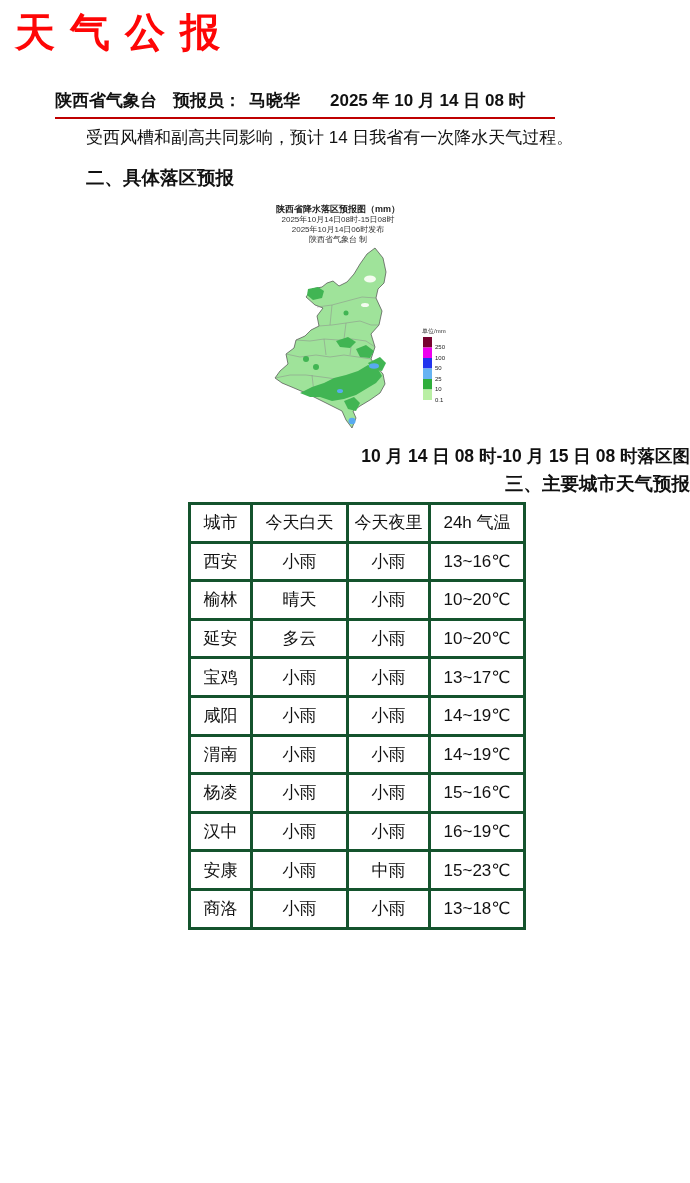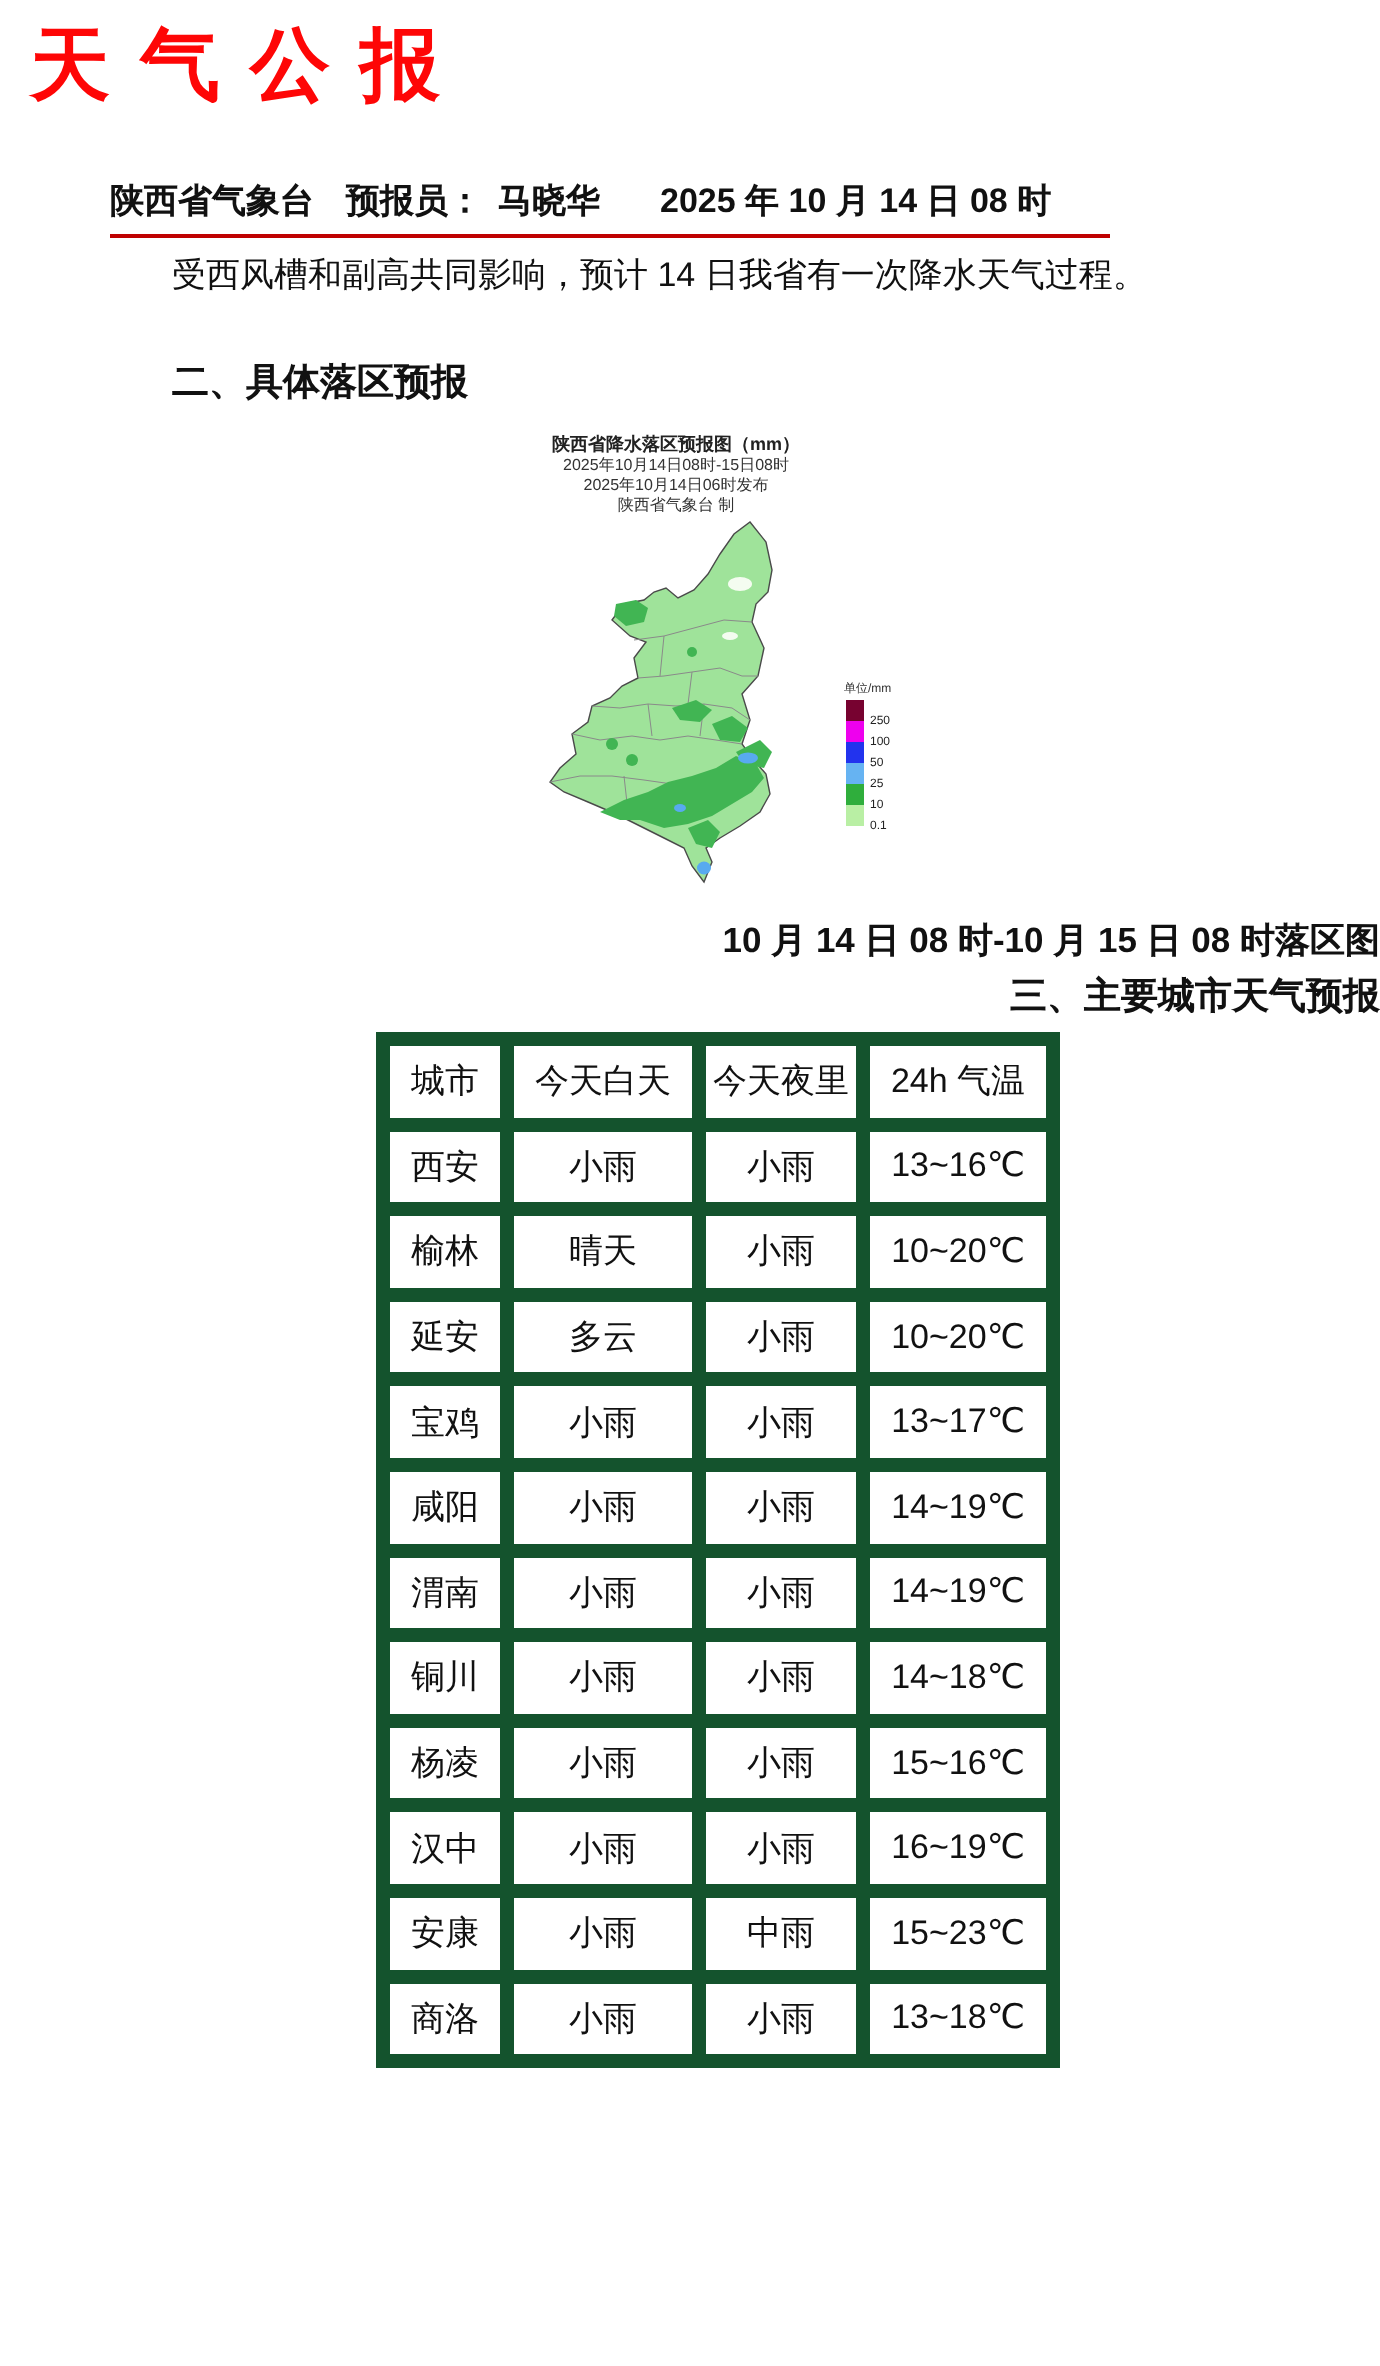"二、具体落区预报" .sec-heading { margin-top: 16px -> 3px }
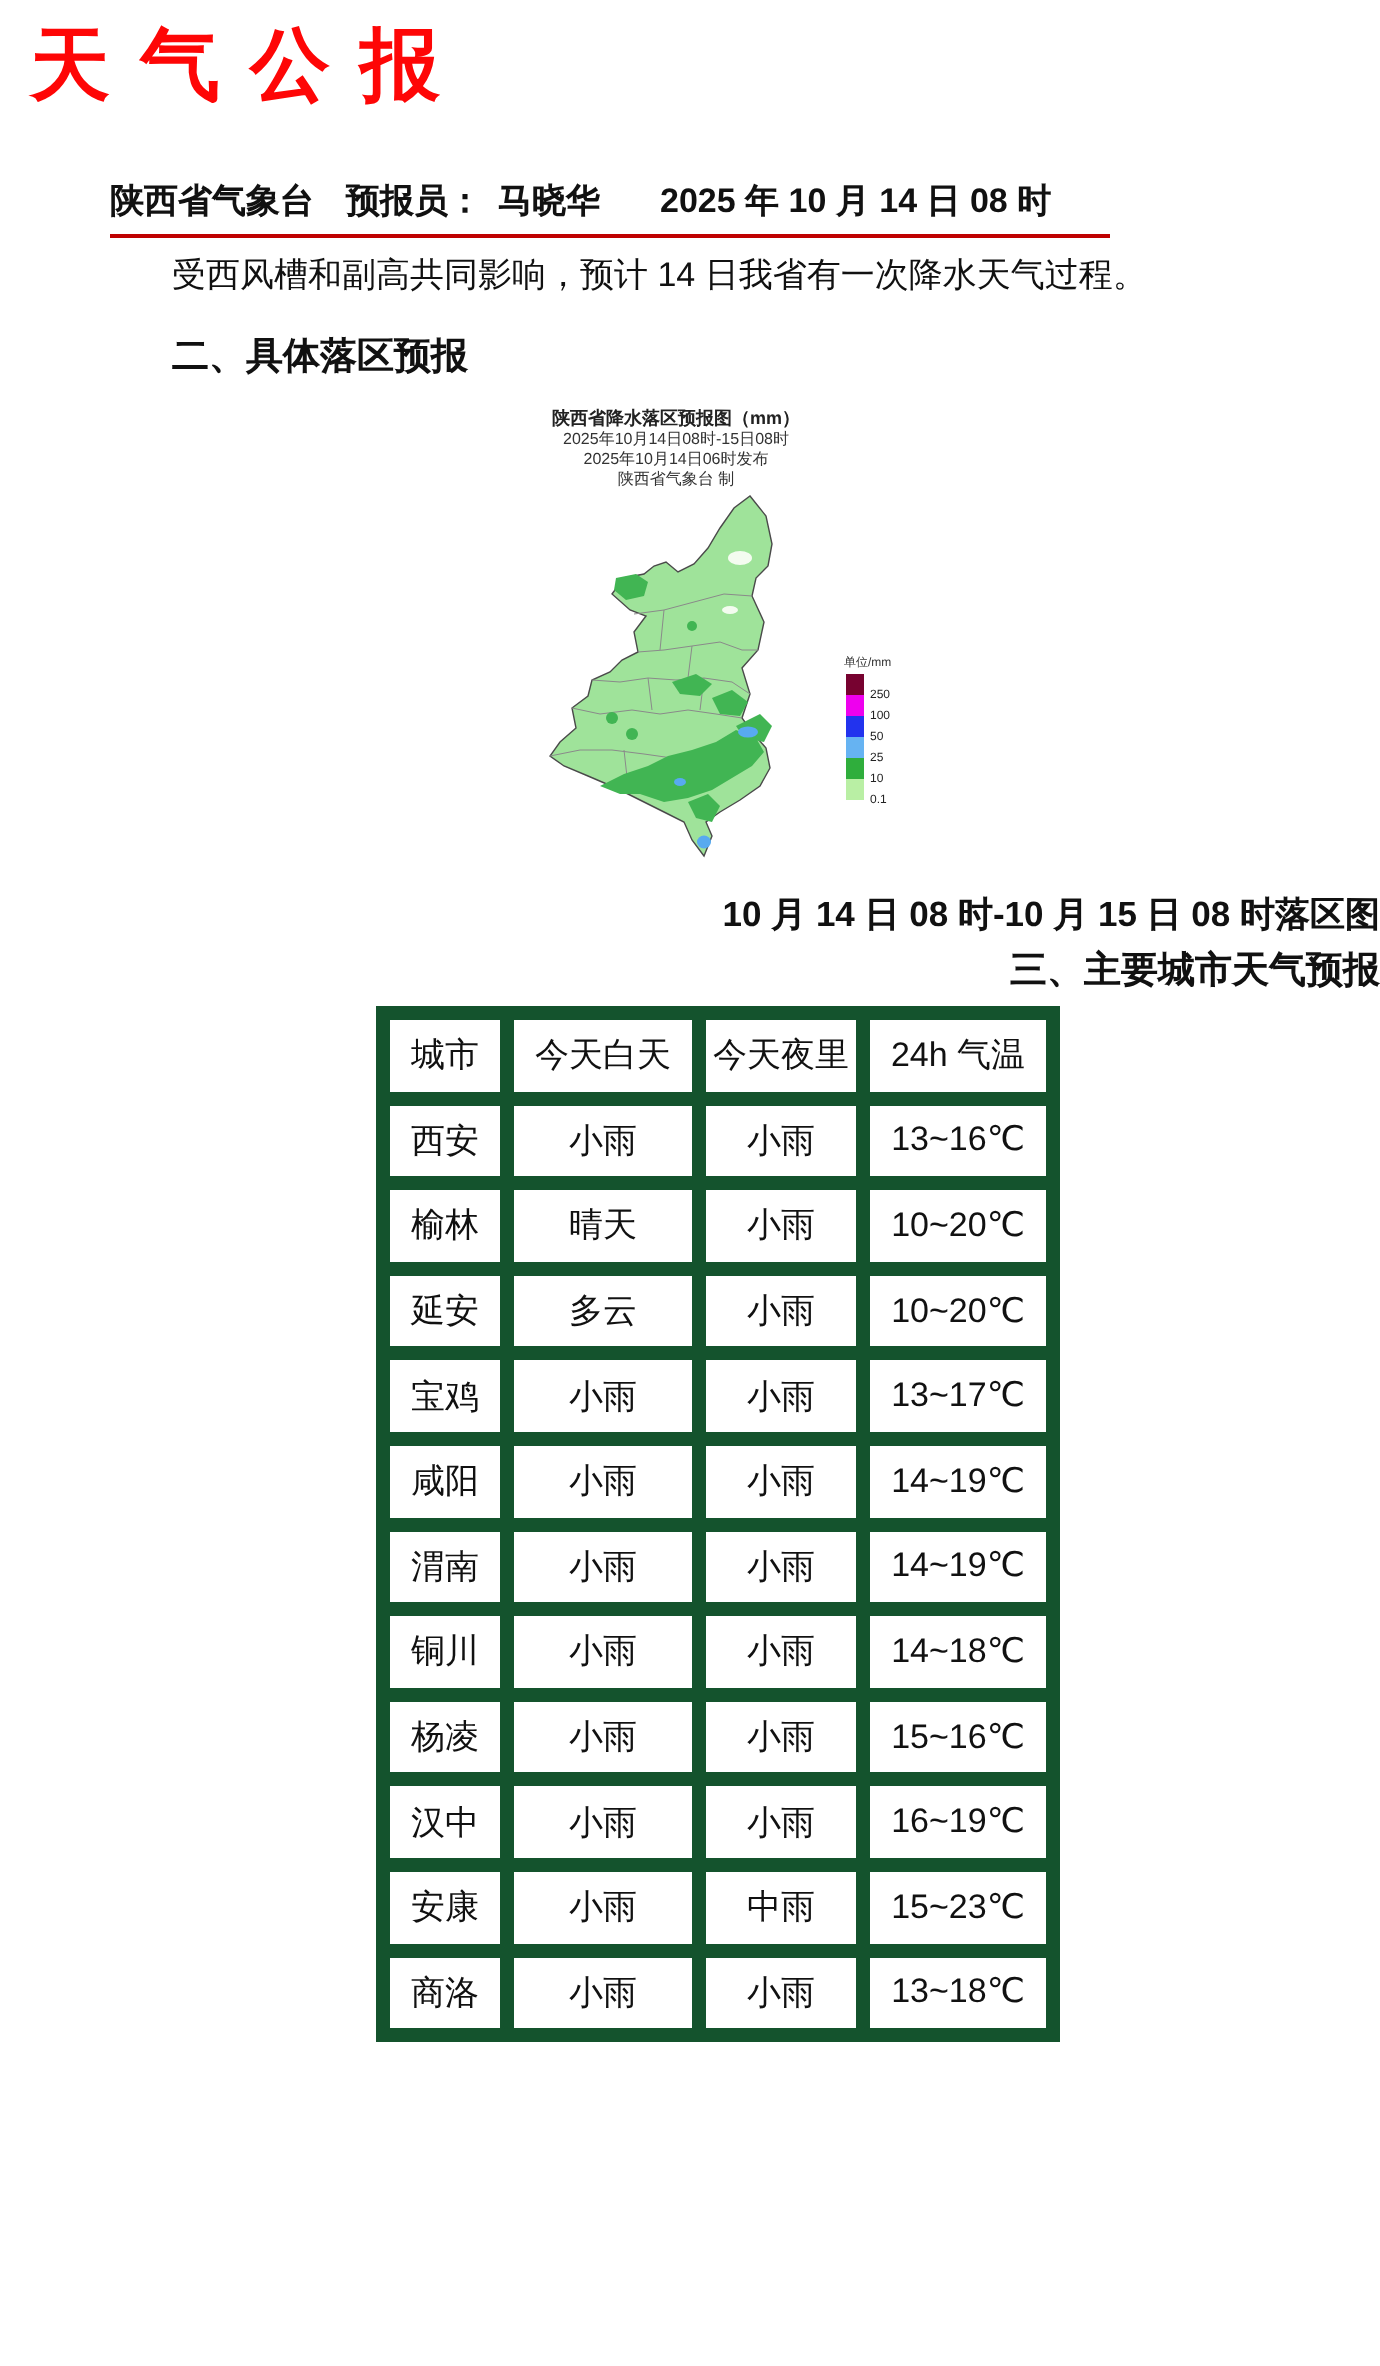"城市" table.city-table th, table.city-table td { border: 7px solid #14532d -> 3px solid #14532d }
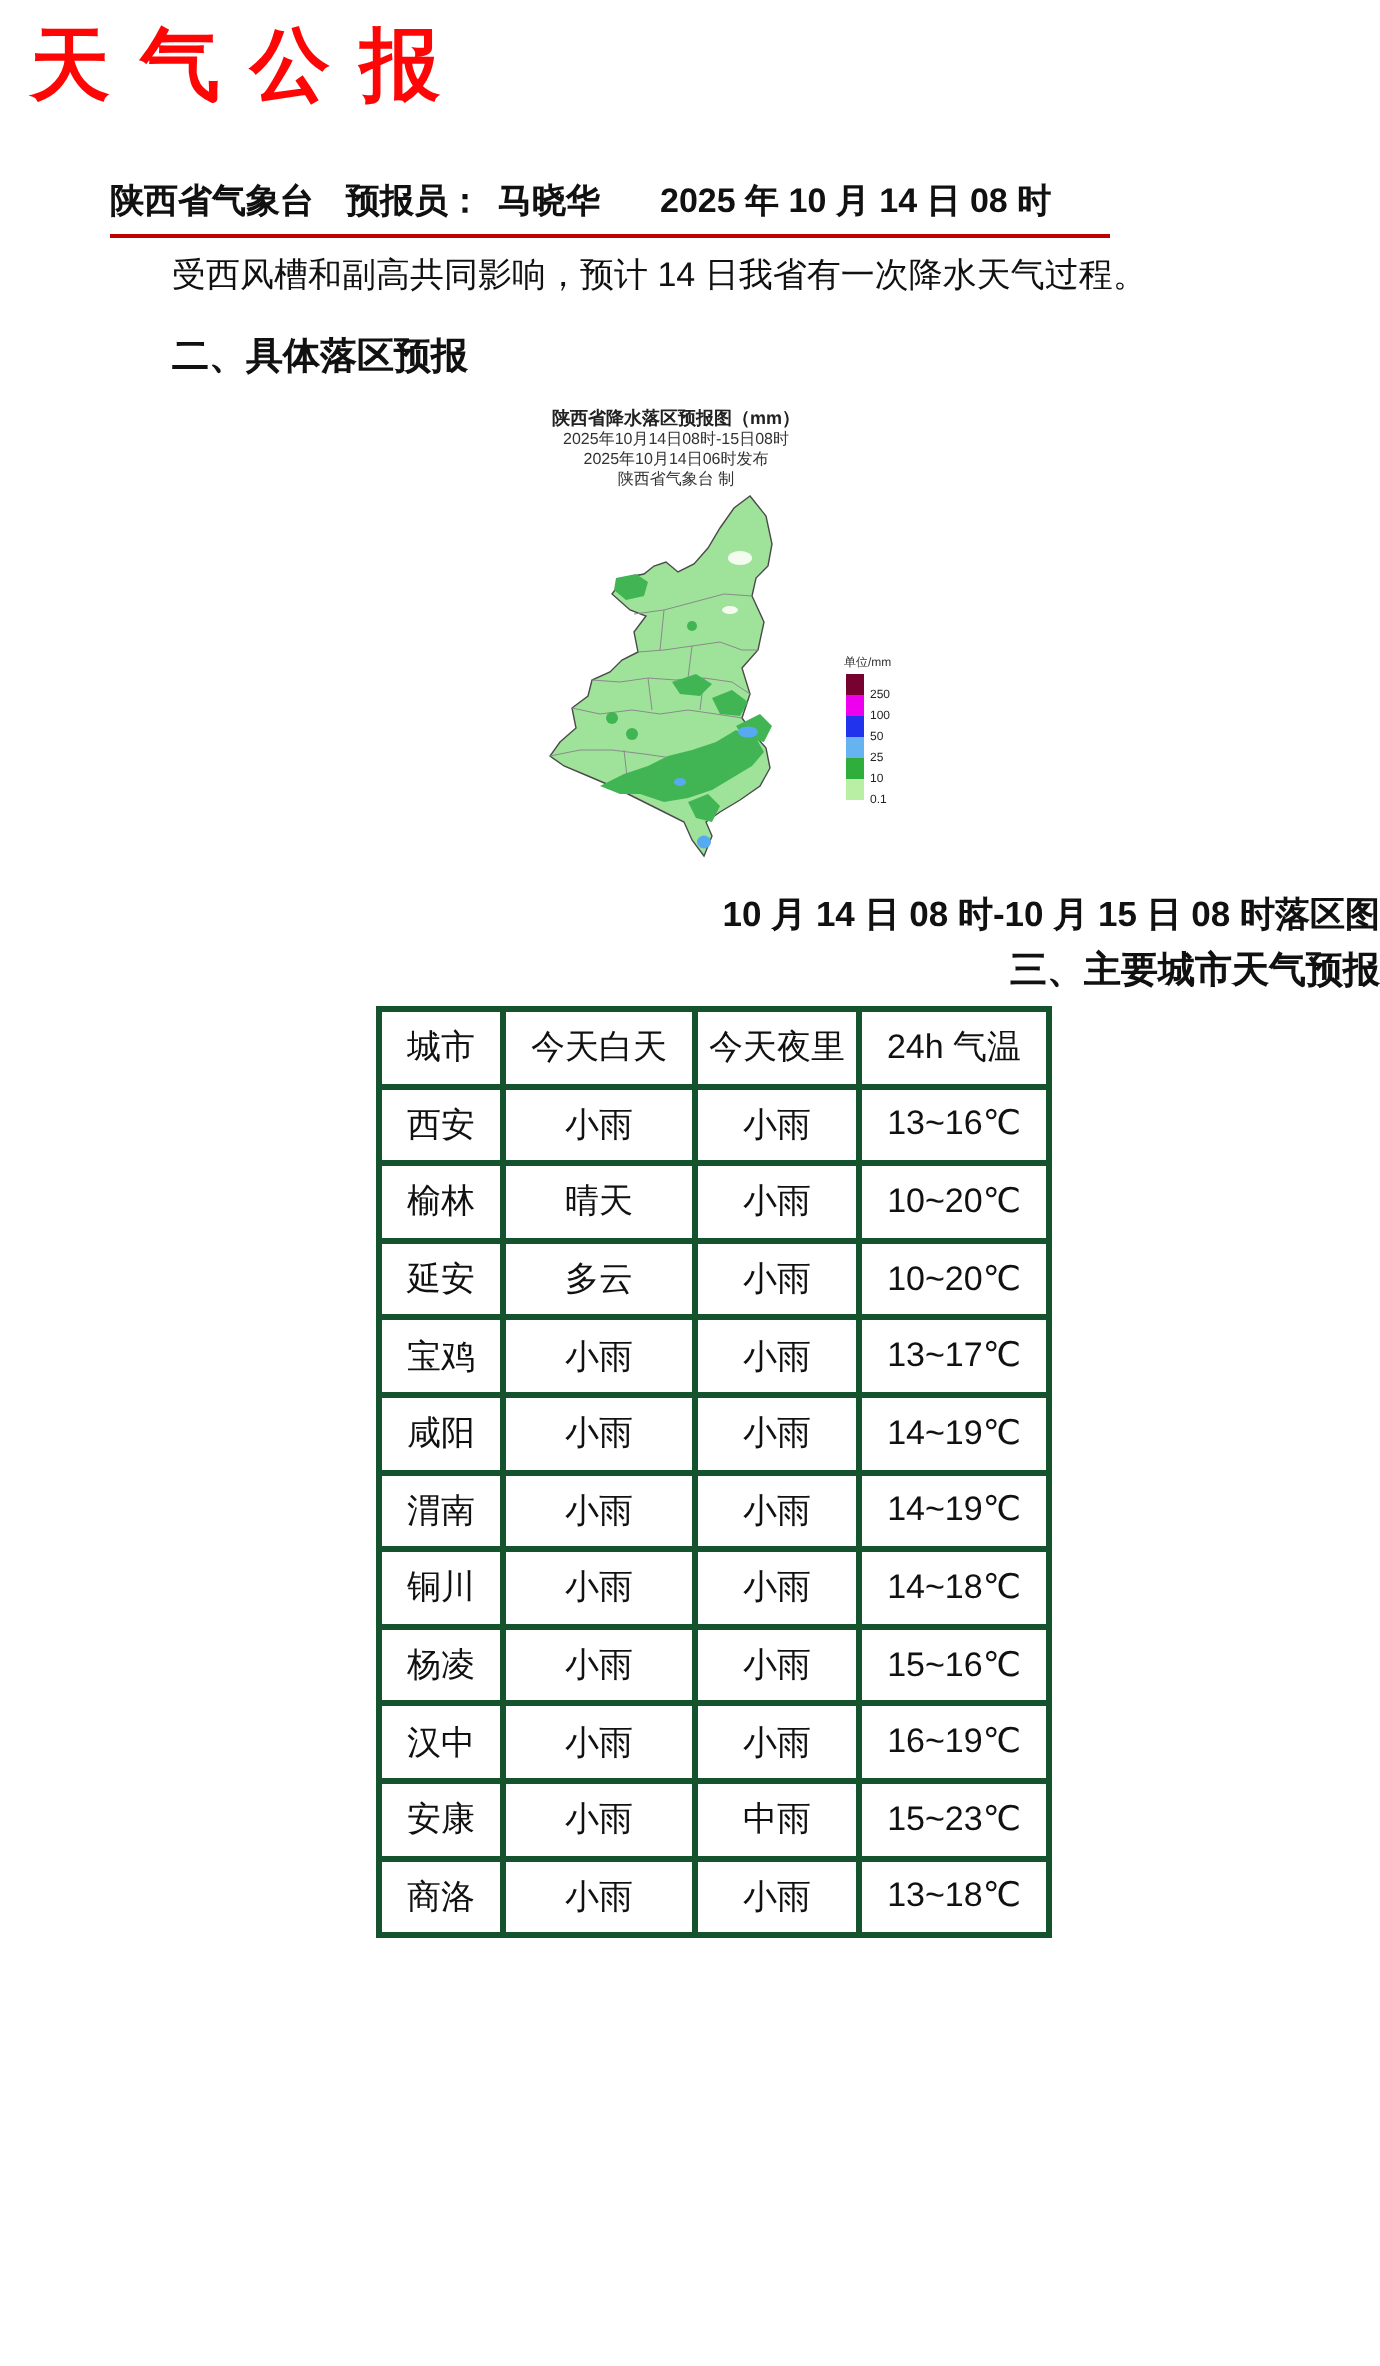"铜川" tr { html: <tr> <td>铜川</td> <td>小雨</td> <td>小雨</td> <td>14~18℃</td> </tr> -> none }
